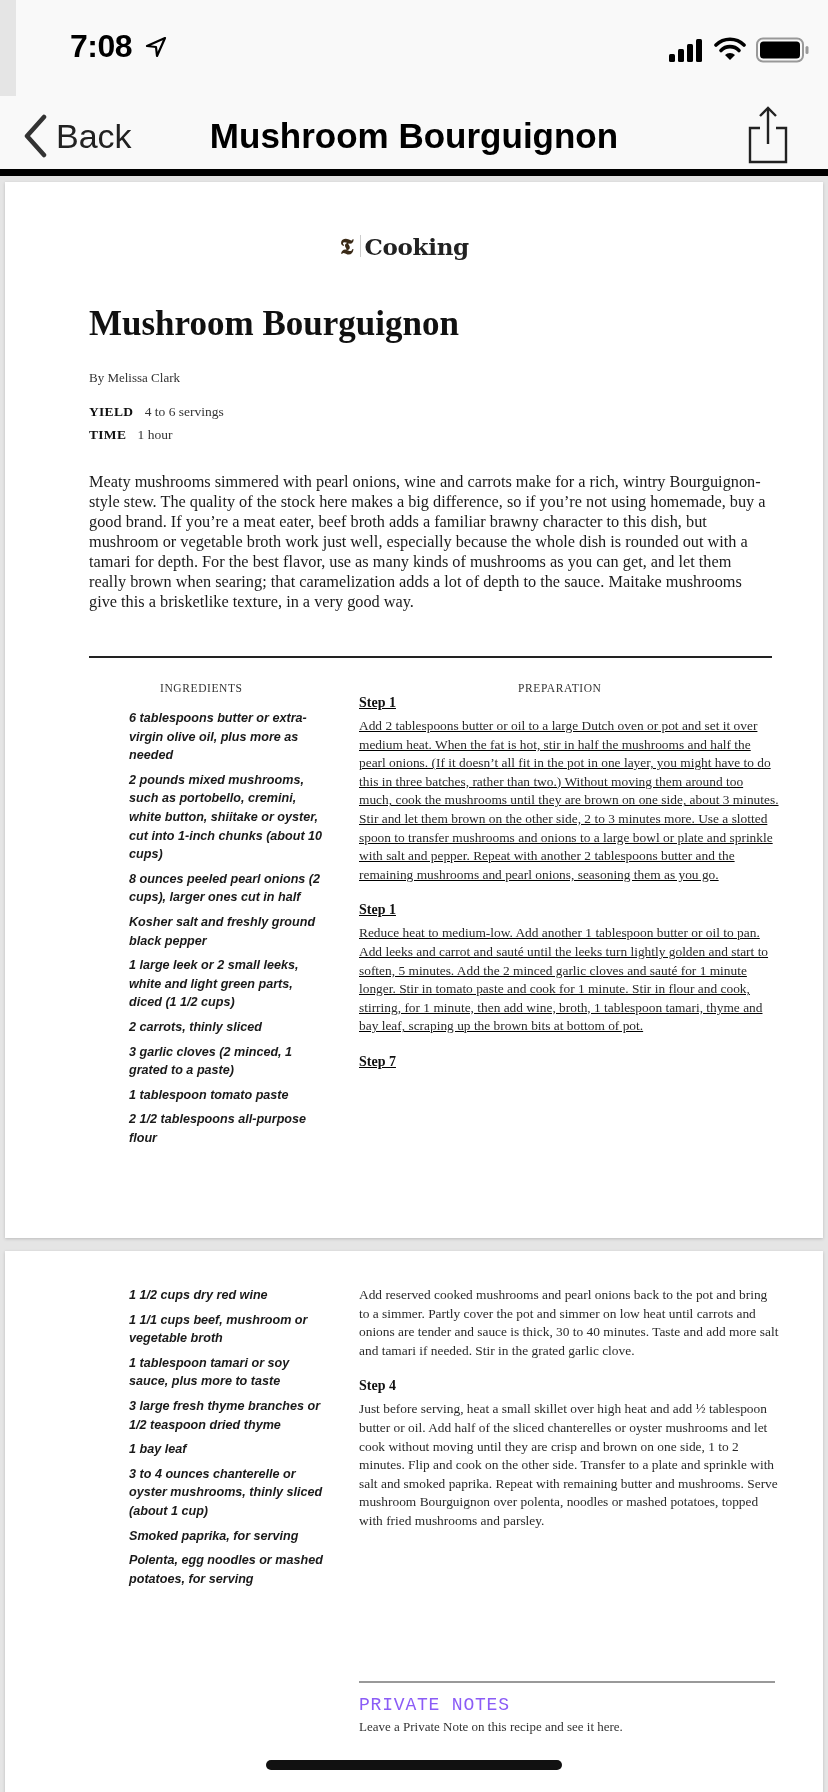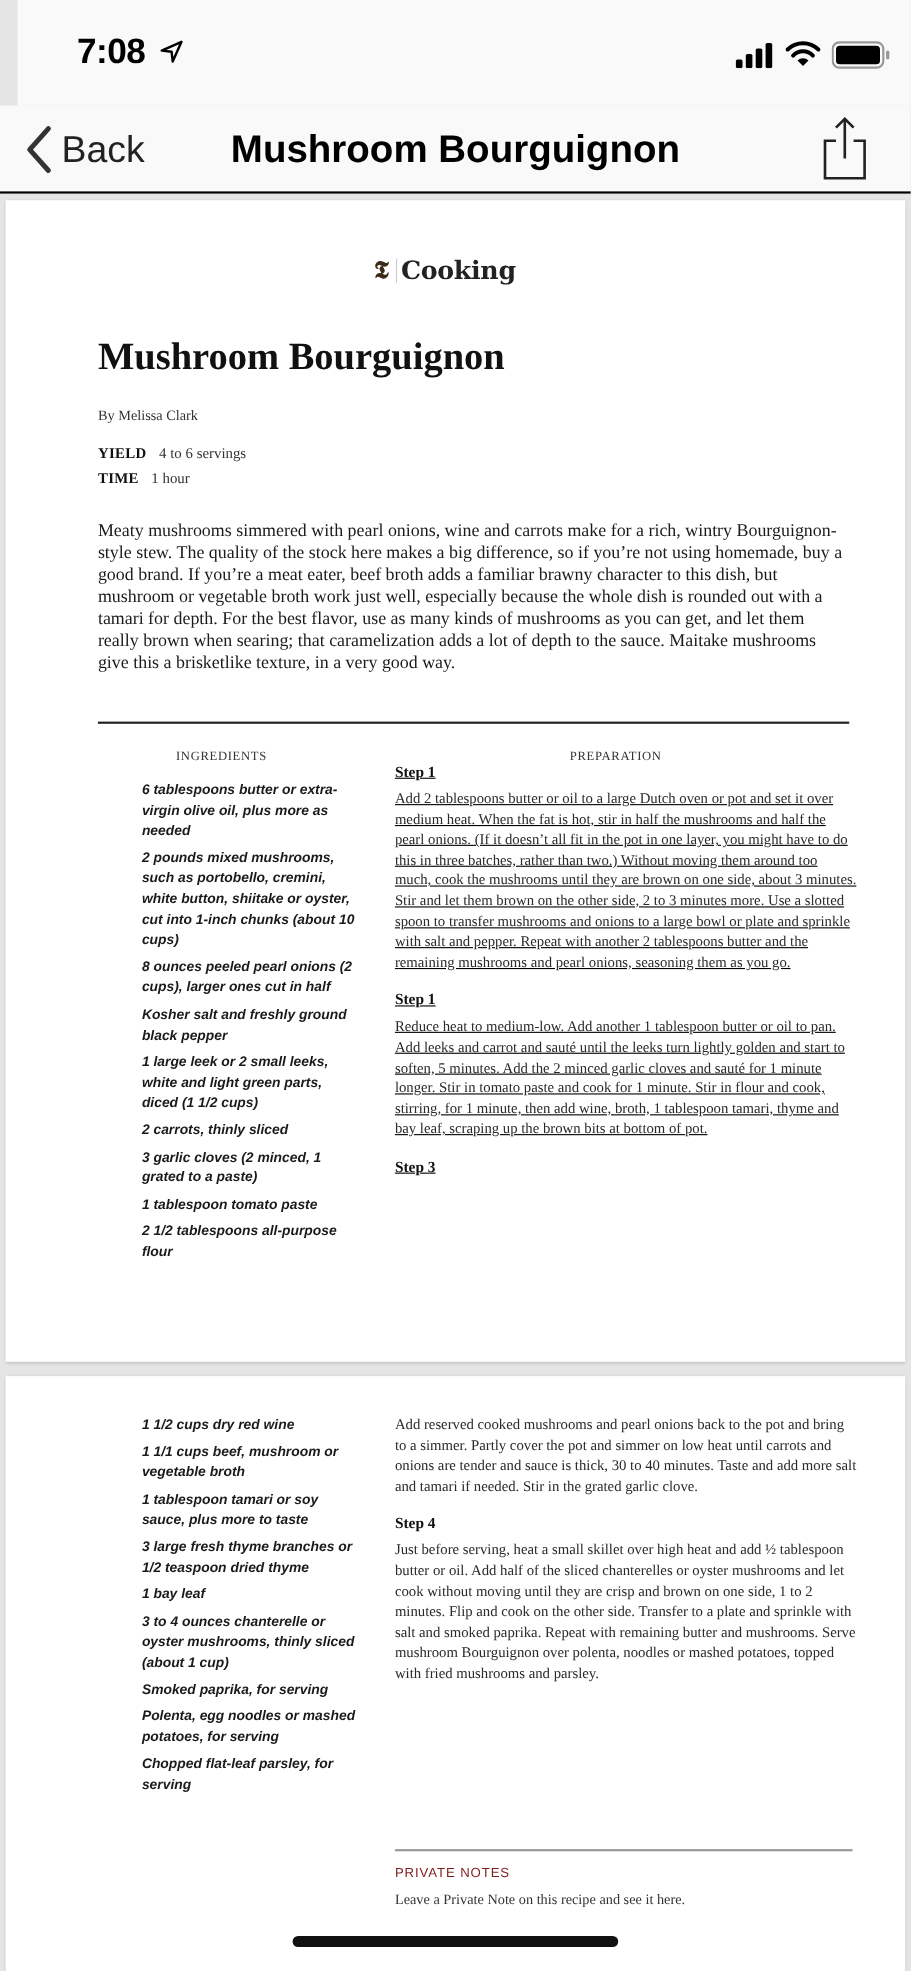"Back" .nav-bar { border-bottom: 2px solid #000000 -> 7px solid #000000 }
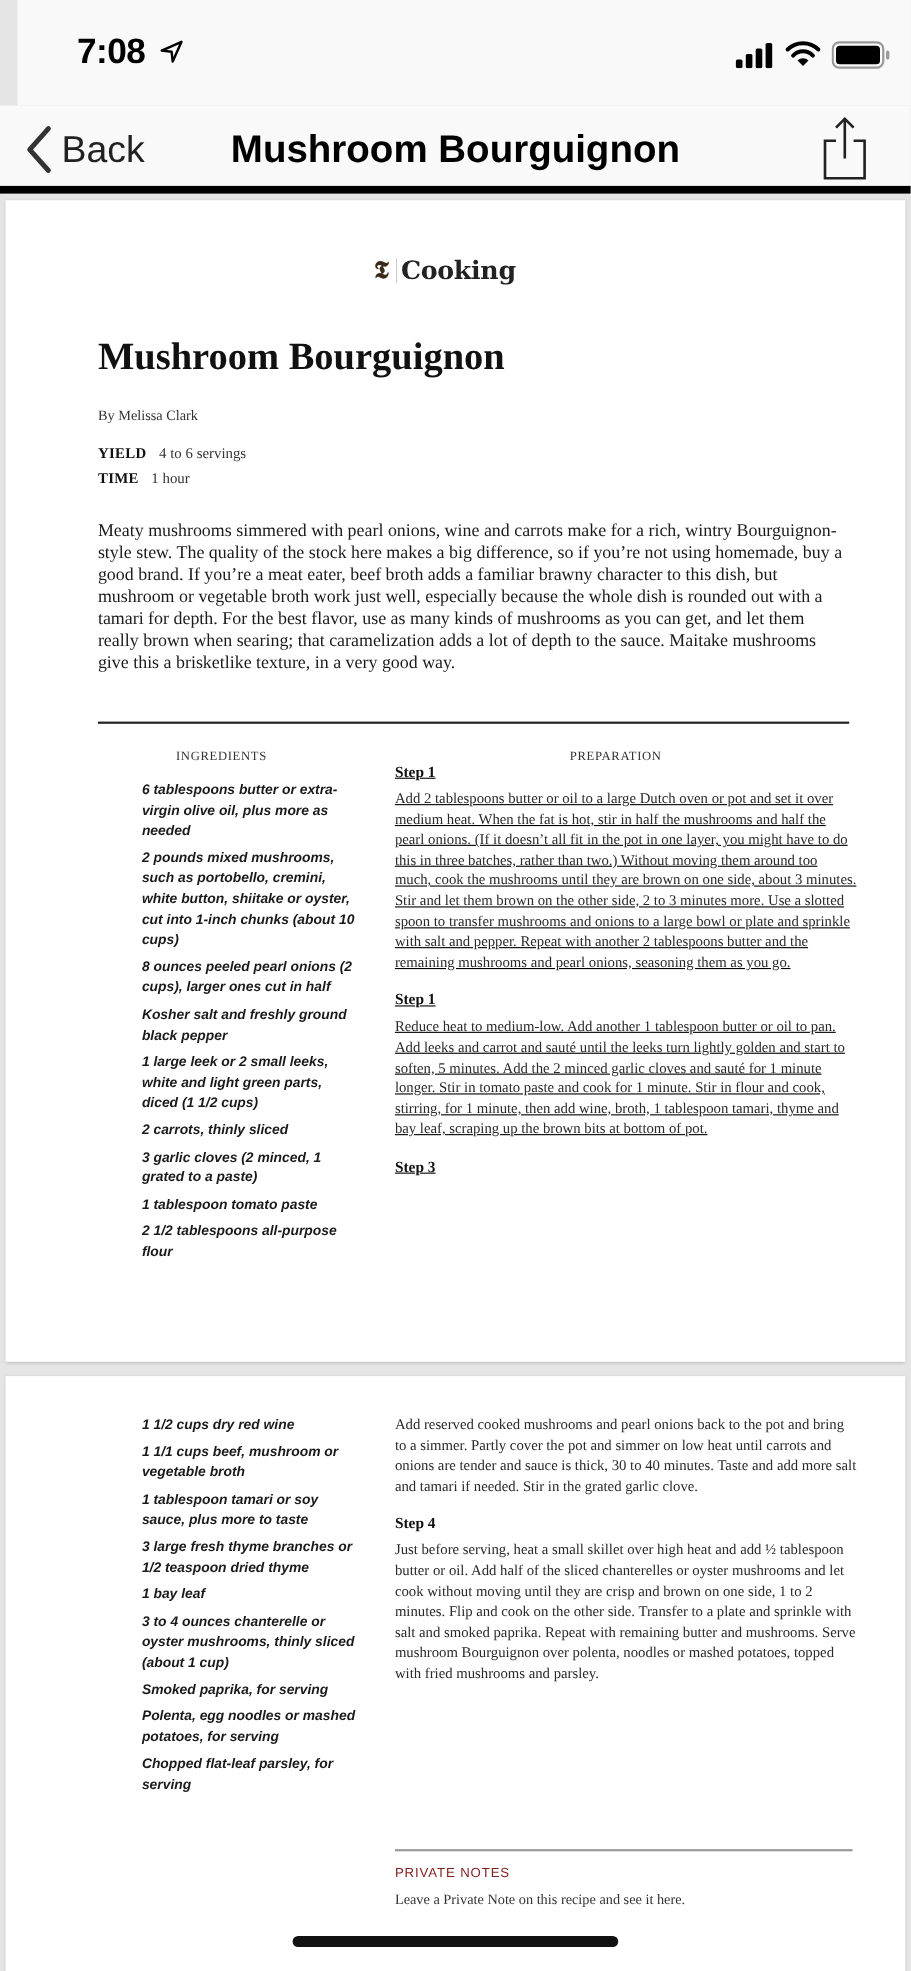"Step 3" div.step-title { text: 3 -> 7 }
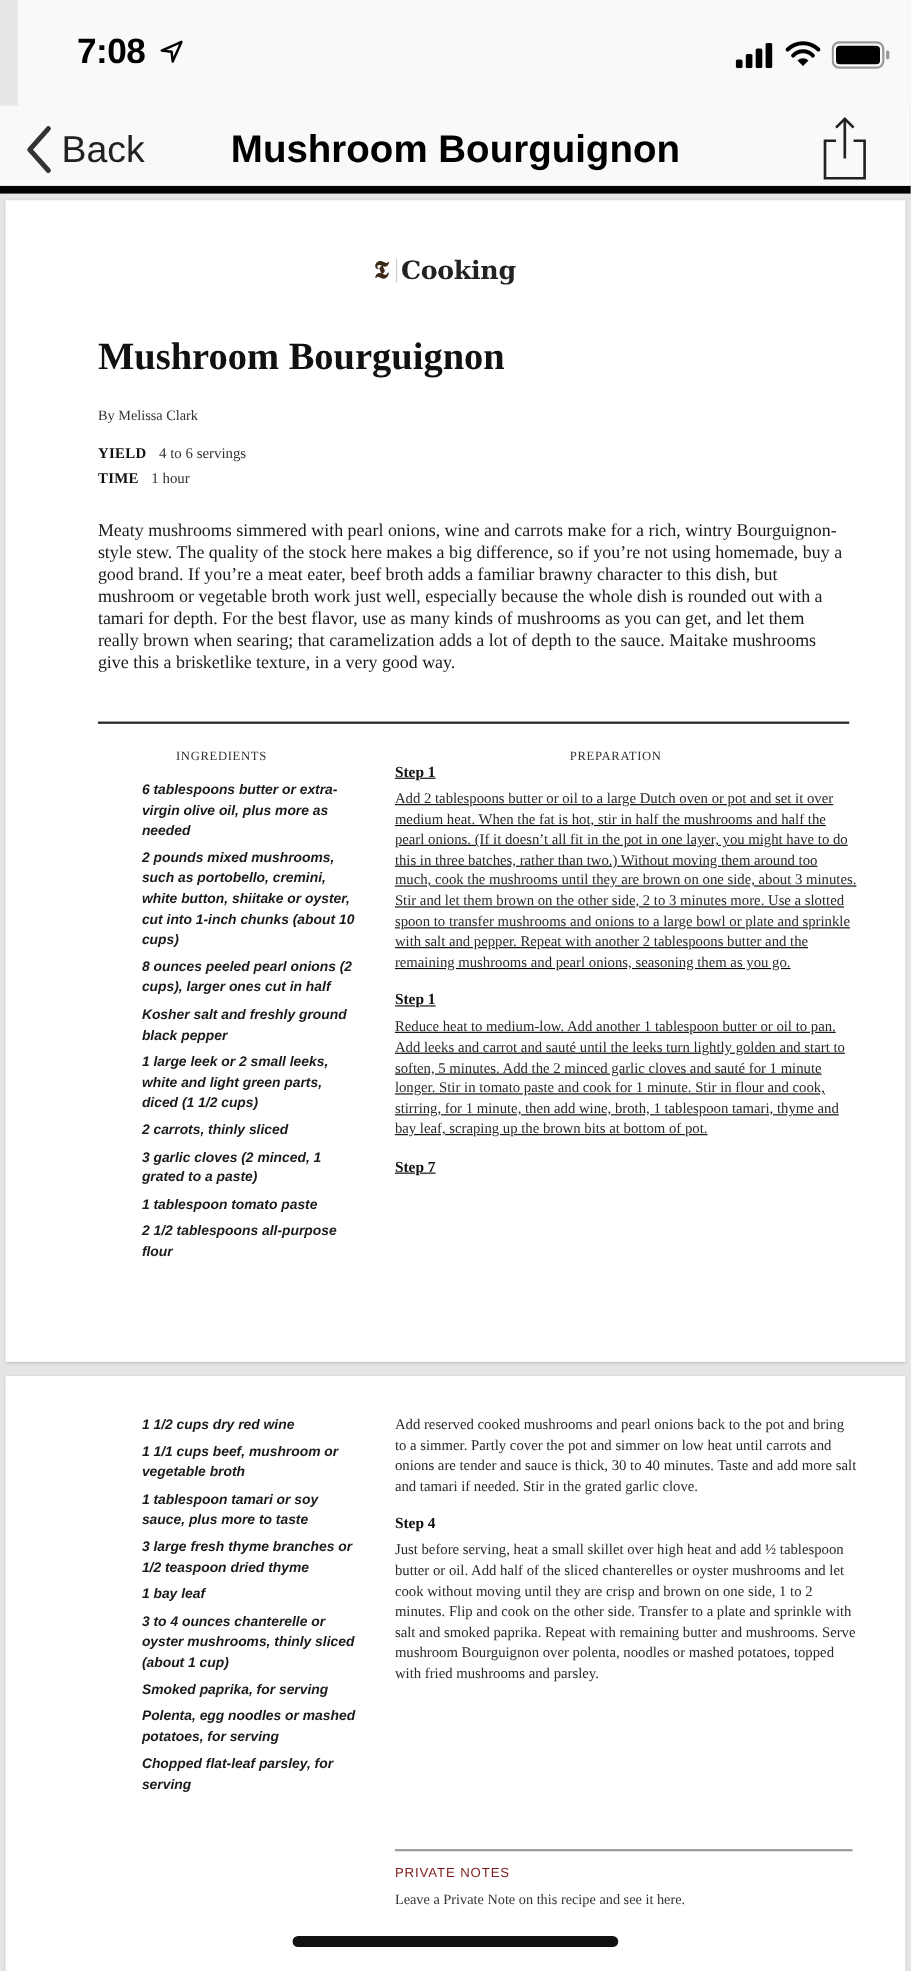"Chopped flat-leaf parsley, for serving" li { html: <li>Chopped flat-leaf parsley, for serving</li> -> none }
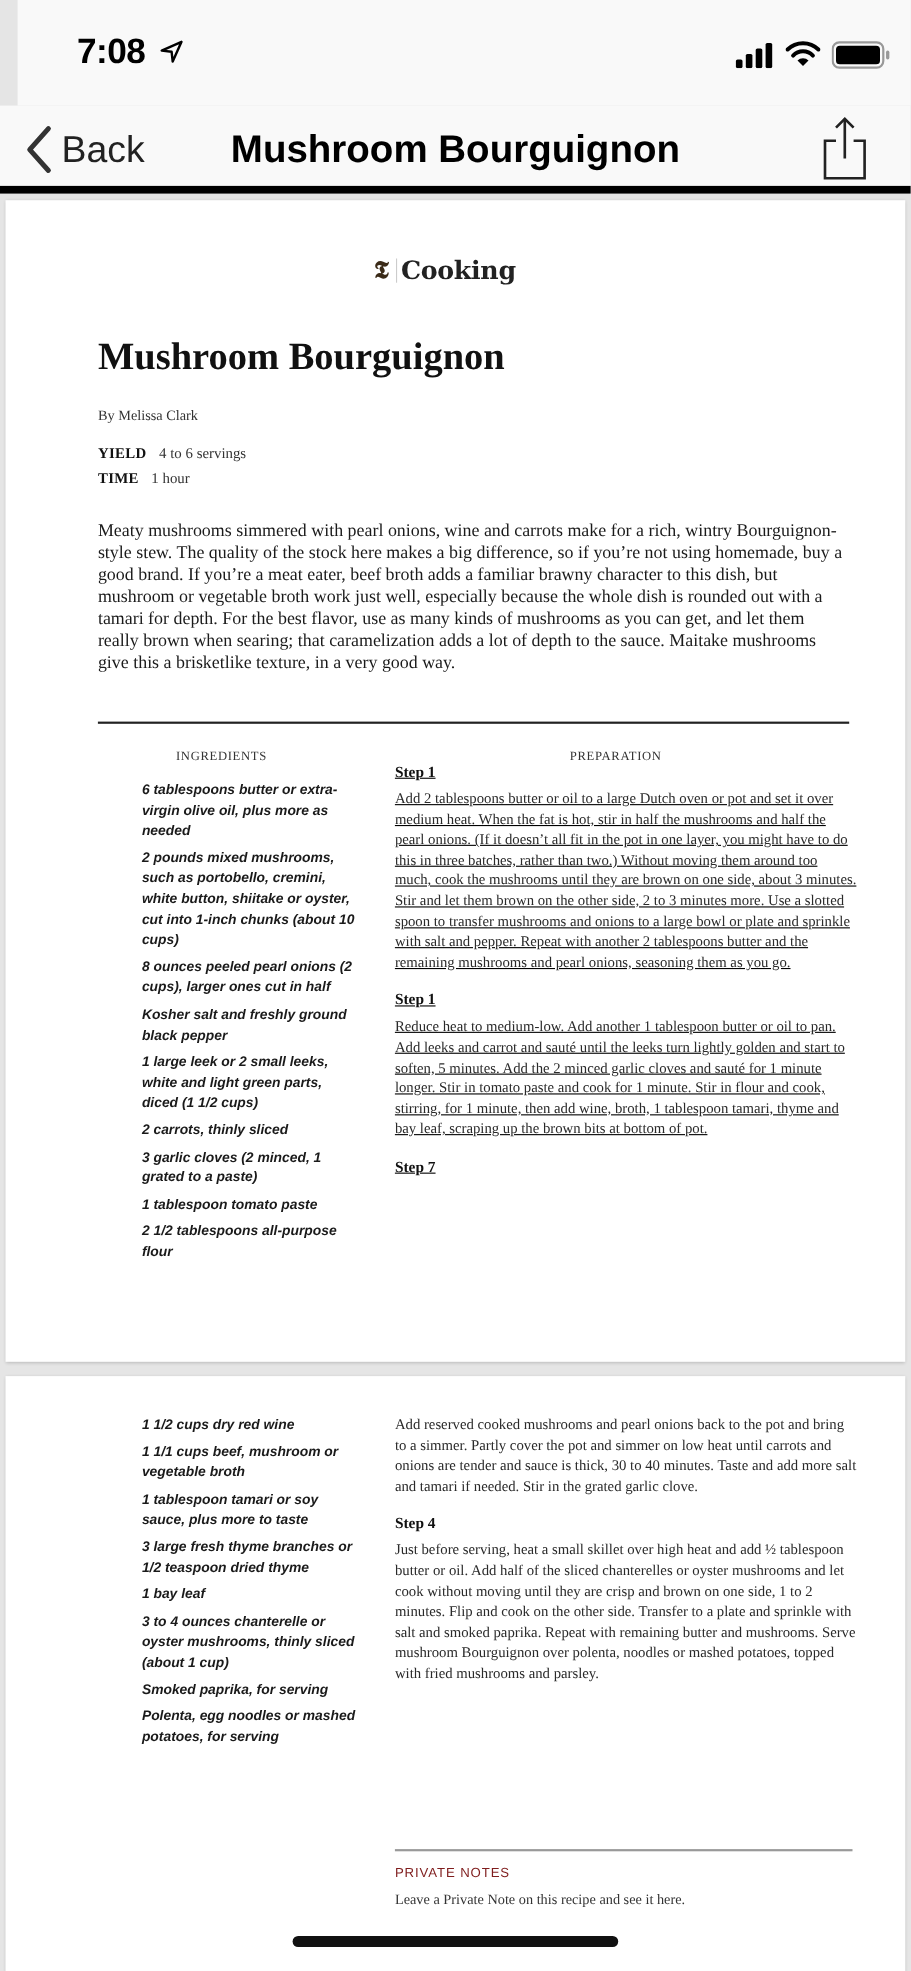"PRIVATE NOTES" .notes-head { color: #7f1d1d -> #8b5cf6; font-family: Liberation Sans, sans-serif -> Liberation Mono, monospace; font-size: 12px -> 18px }
